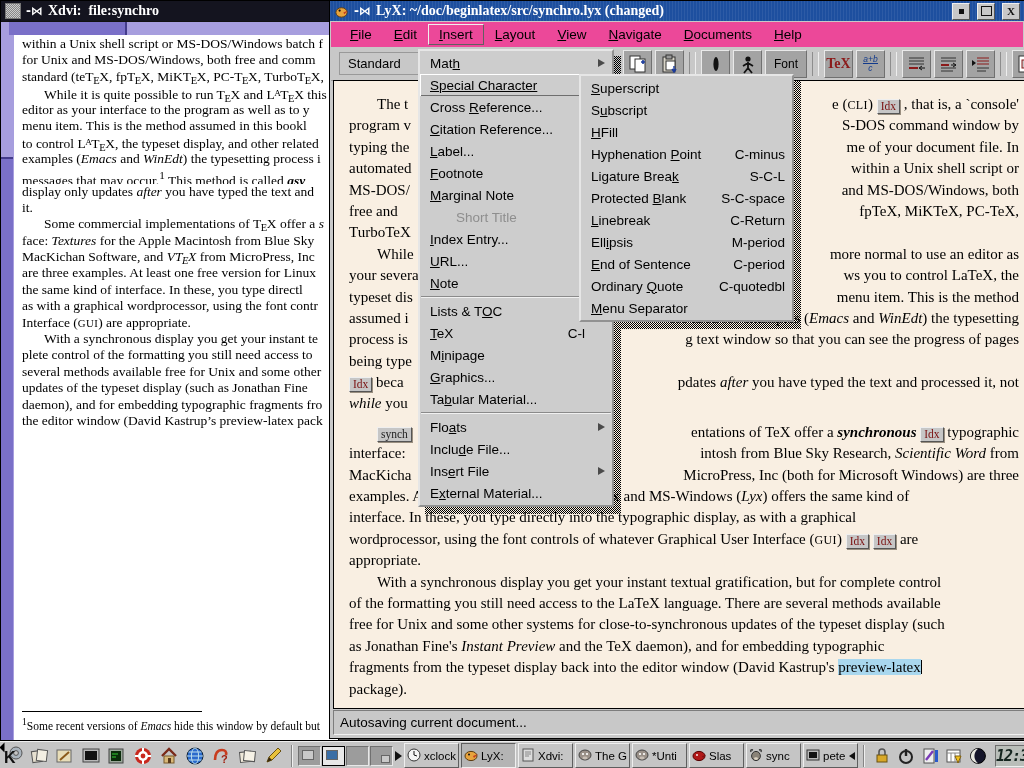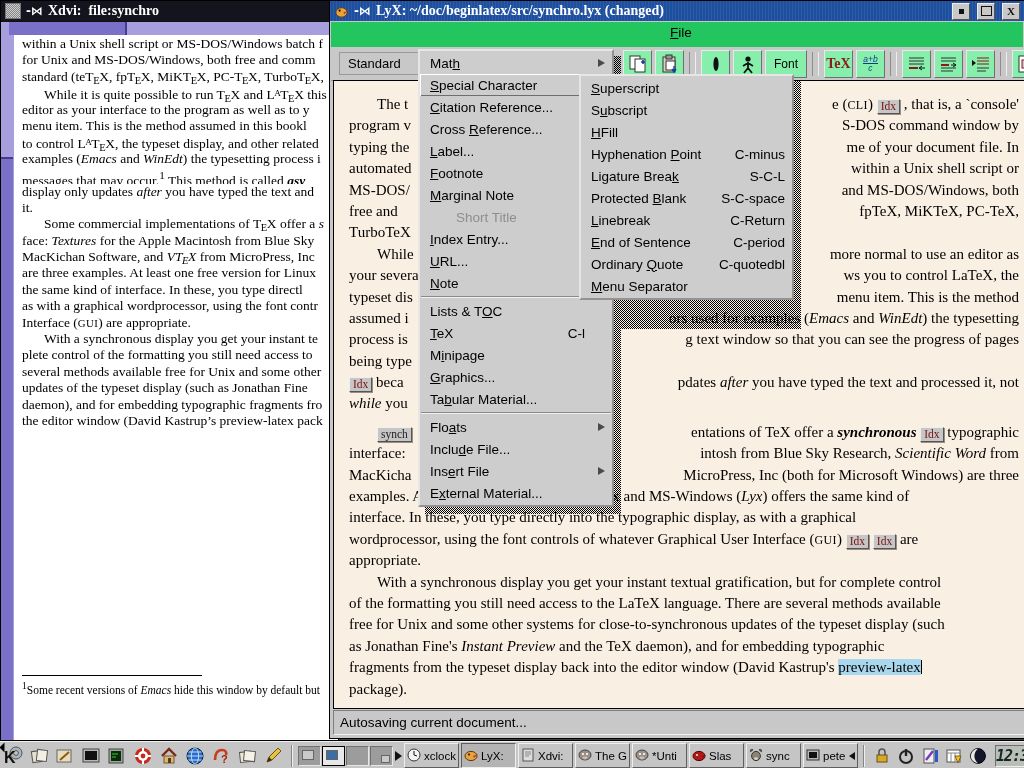"File" #lyx-menubar { background: #22c55e -> #ec4899; flex-direction: column -> none }
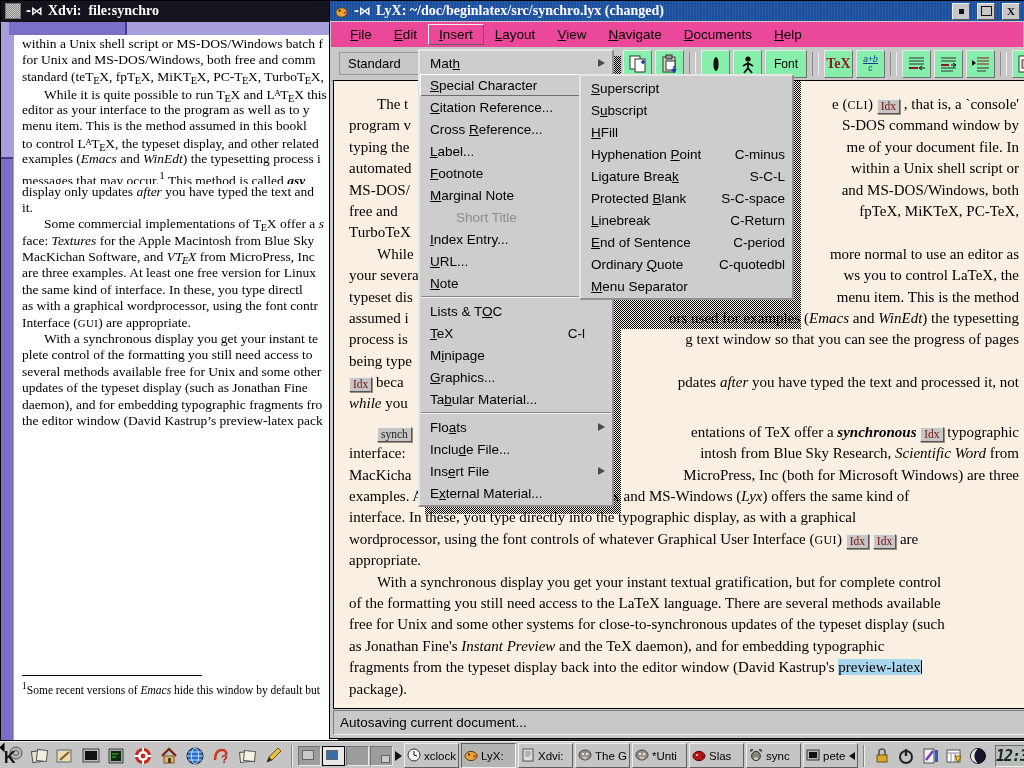"Font" .tbtn { background: #86efac -> #a3a3a3 }
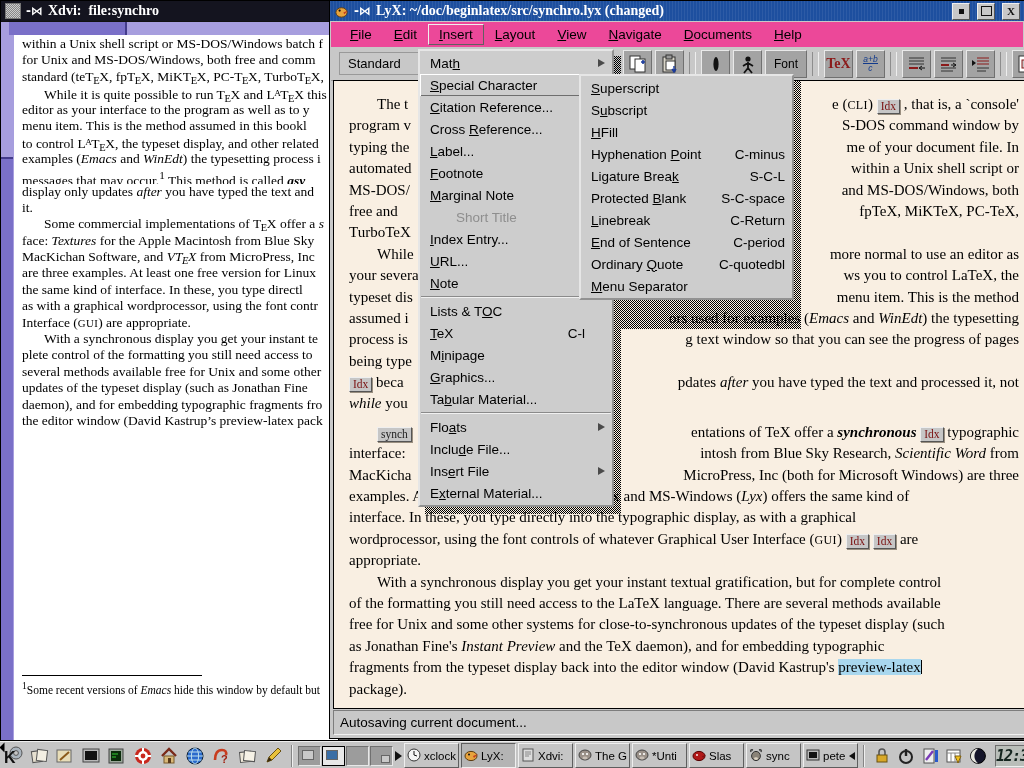"Special Character" .mrow.sel { text-decoration: none -> underline }
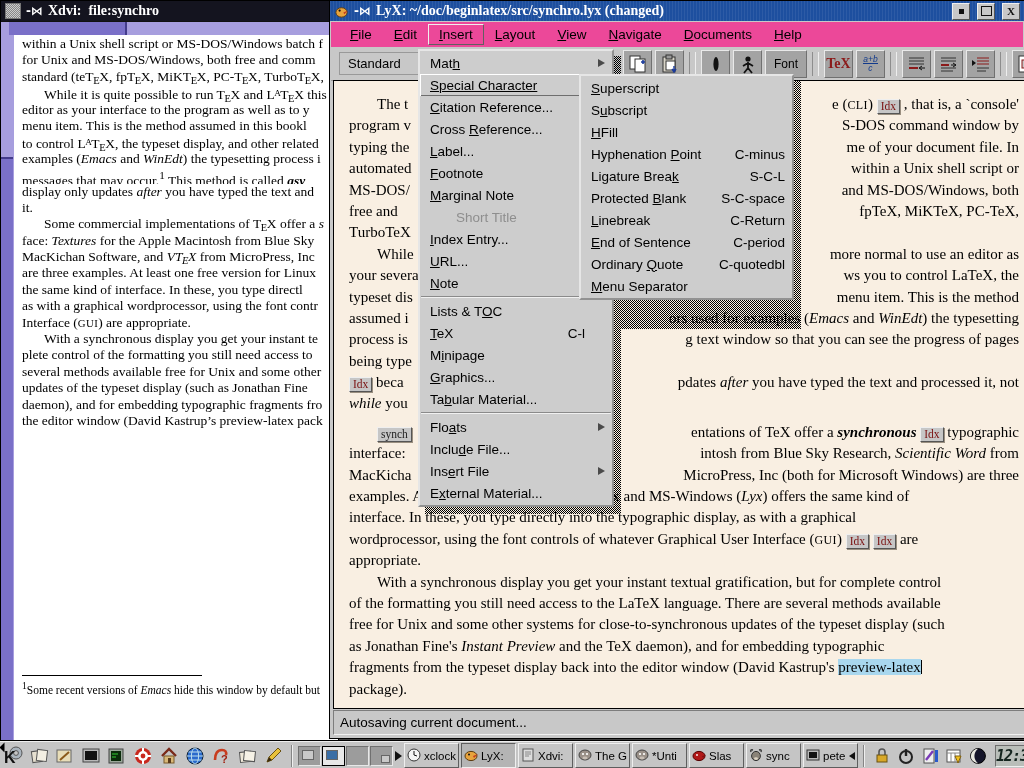"Citation Reference..." div.mrow { order: before "Cross Reference..." -> after "Cross Reference..." }
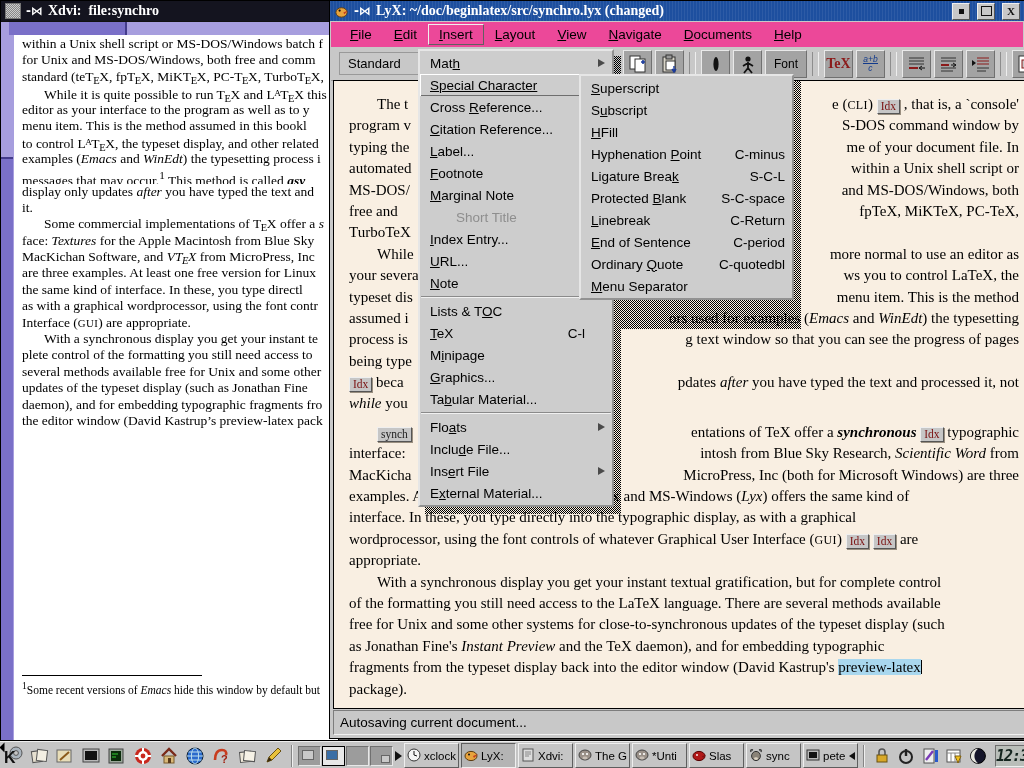"Ellipsis" div.mrow { html: none -> <div> <span>Ell<u>i</u>psis</span> <span>M-period</span> </div> }
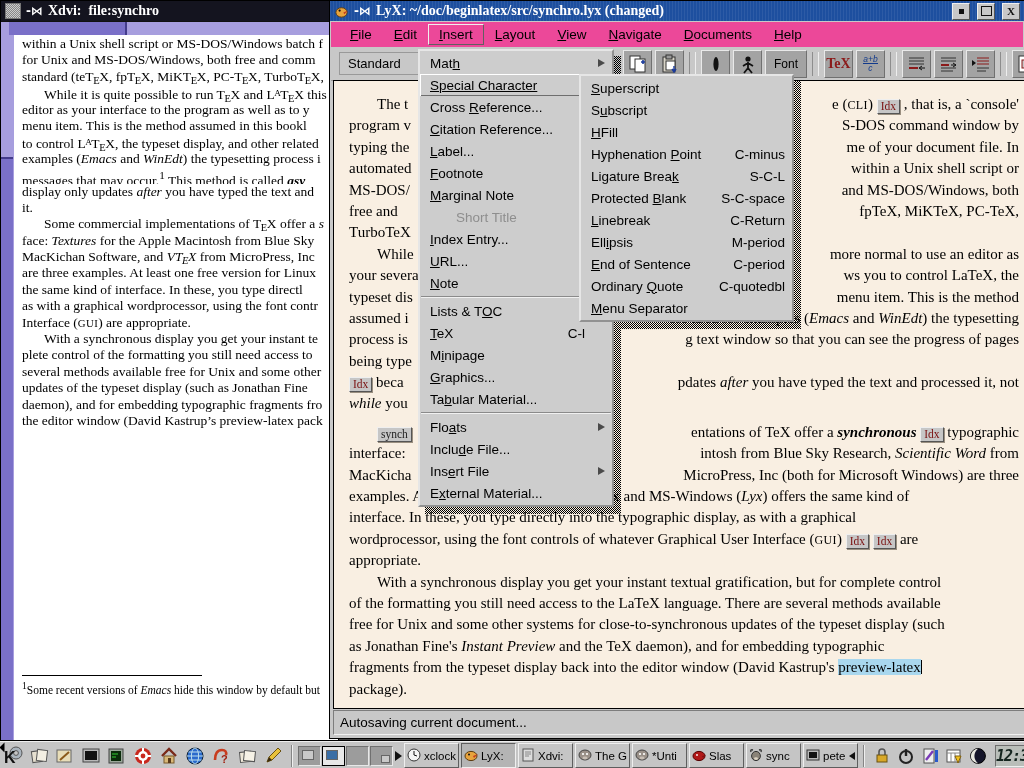"1Some recent versions of Emacs" #xdvi-footnote { top: 640px -> 676px }
